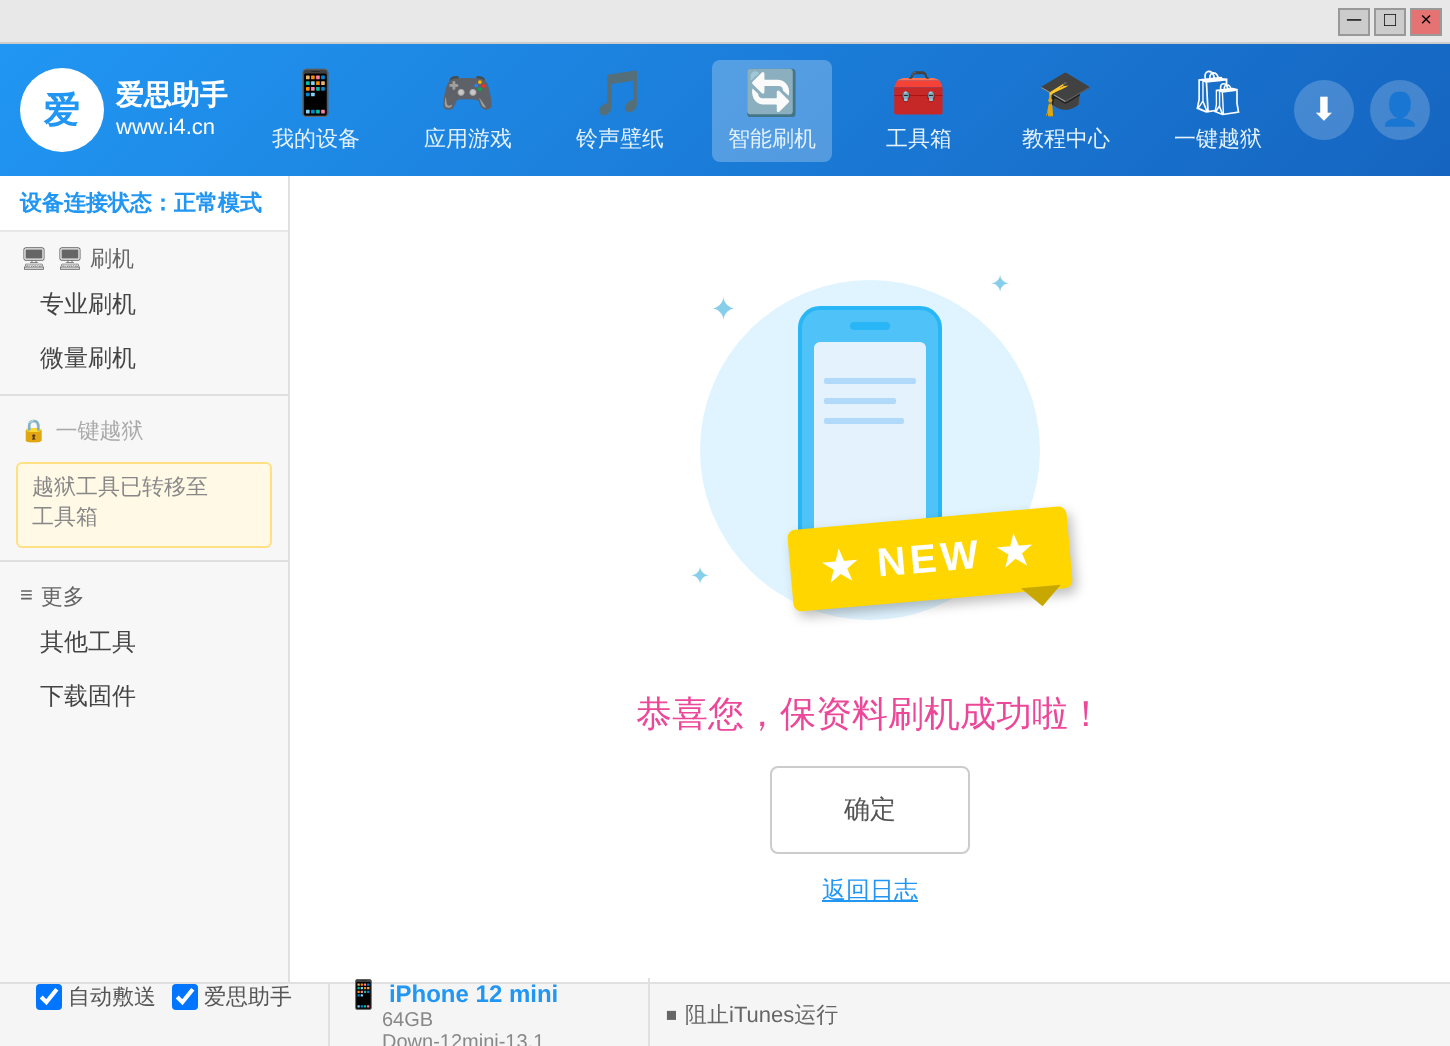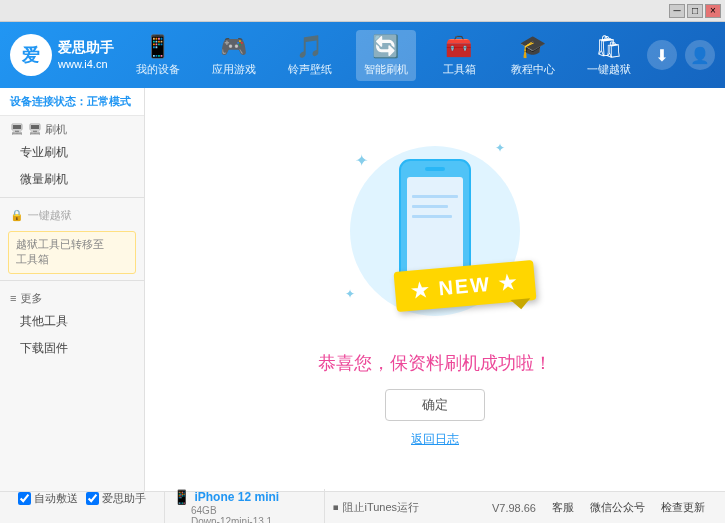"确定" .confirm-btn { height: 32px -> 44px }
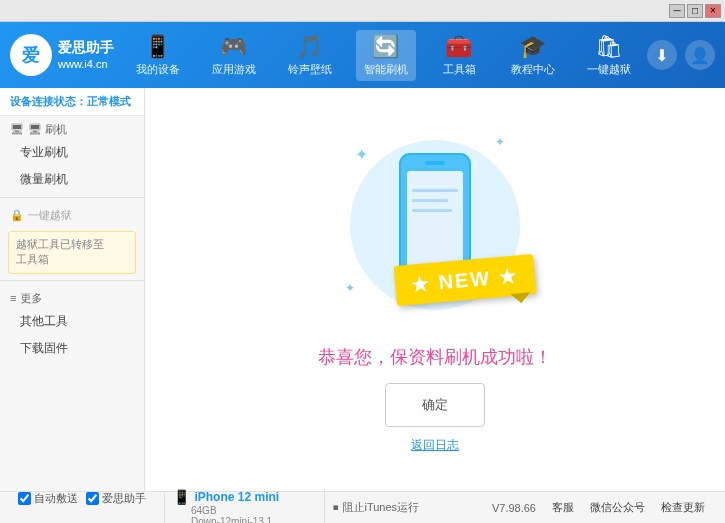"V7.98.66" div { html: <div> <span>V7.98.66</span> <span>客服</span> <span>微信公众号</span> <span>检查更新</span> </div> -> none }
